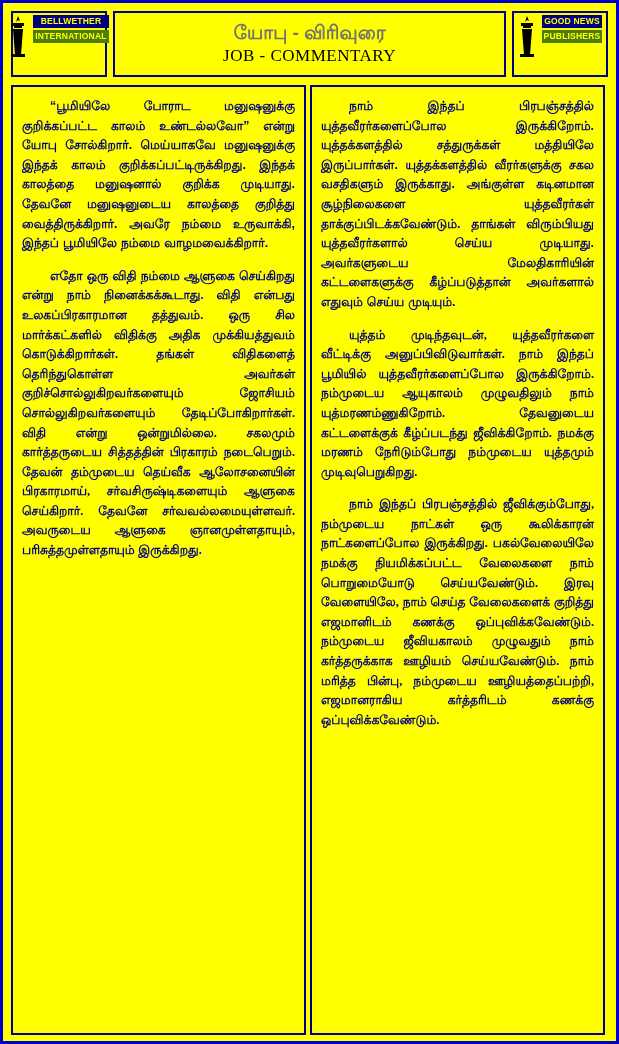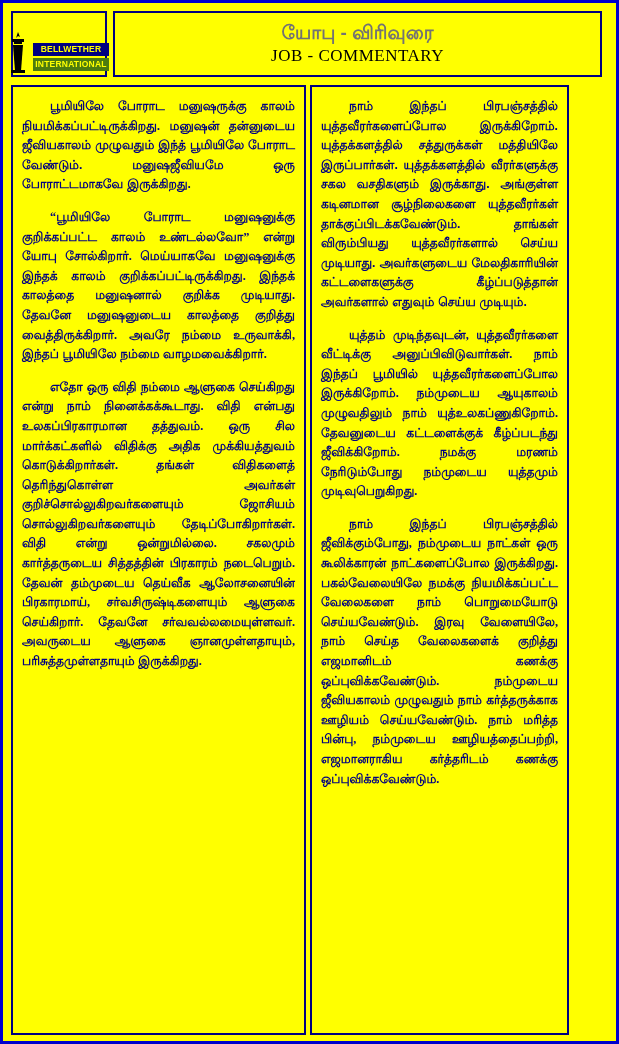"BELLWETHER" .logo-box { align-items: flex-end -> flex-start }
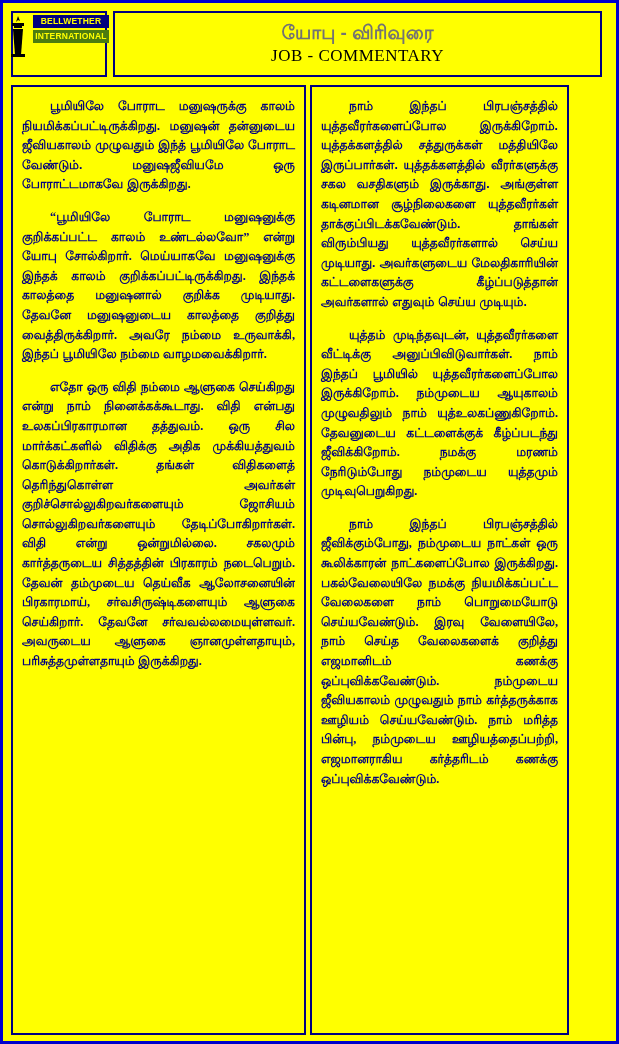"GOOD NEWS" div.logo-box { html: none -> <div> <span> <svg> <path></path> <rect></rect> <rect></rect> <path></path> <rect></rect> </svg> </span> <span> <span>GOOD NEWS</span> <span>PUBLISHERS</span> </span> </div> }
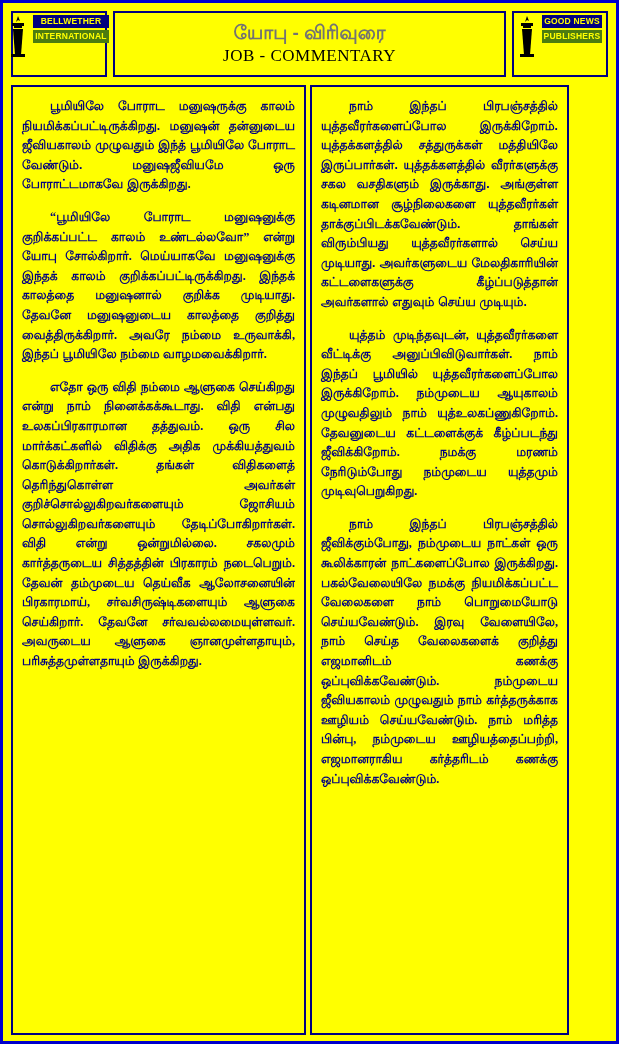"பூமியிலே போராட மனுஷருக்கு காலம்" p.para { html: <p>பூமியிலே போராட மனுஷருக்கு காலம் நியமிக்கப்பட்டிருக்கிறது. மனுஷன் தன்னுடைய ஜீவியகாலம் முழுவதும் இந்த் பூமியிலே போராட வேண்டும். மனுஷஜீவியமே ஒரு போராட்டமாகவே இருக்கிறது.</p> -> none }
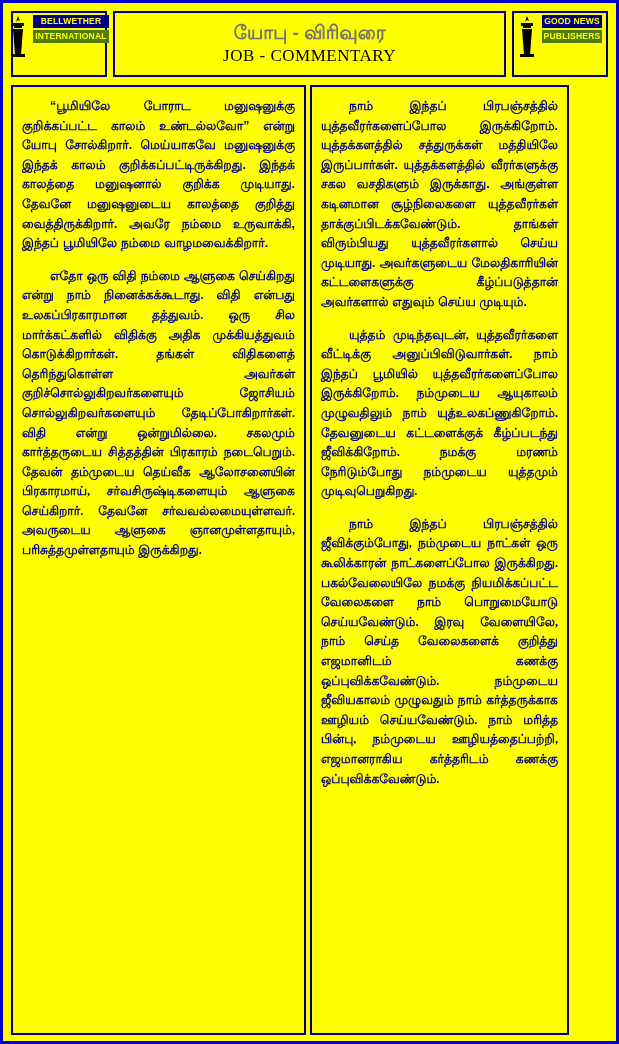"நாம் இந்தப் பிரபஞ்சத்தில்" .col.right { width: 259px -> 295px }
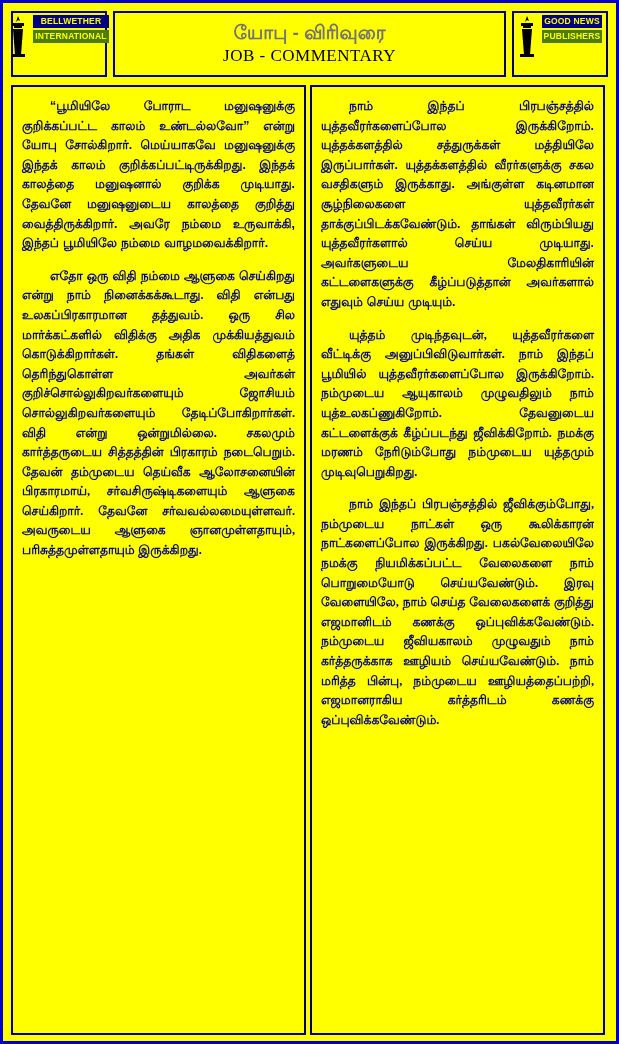"யுத்தம் முடிந்தவுடன், யுத்தவீரர்களை" p.para { text: யுத்உலகப்ணுகிறோம் -> யுத்மரணம்ணுகிறோம் }
